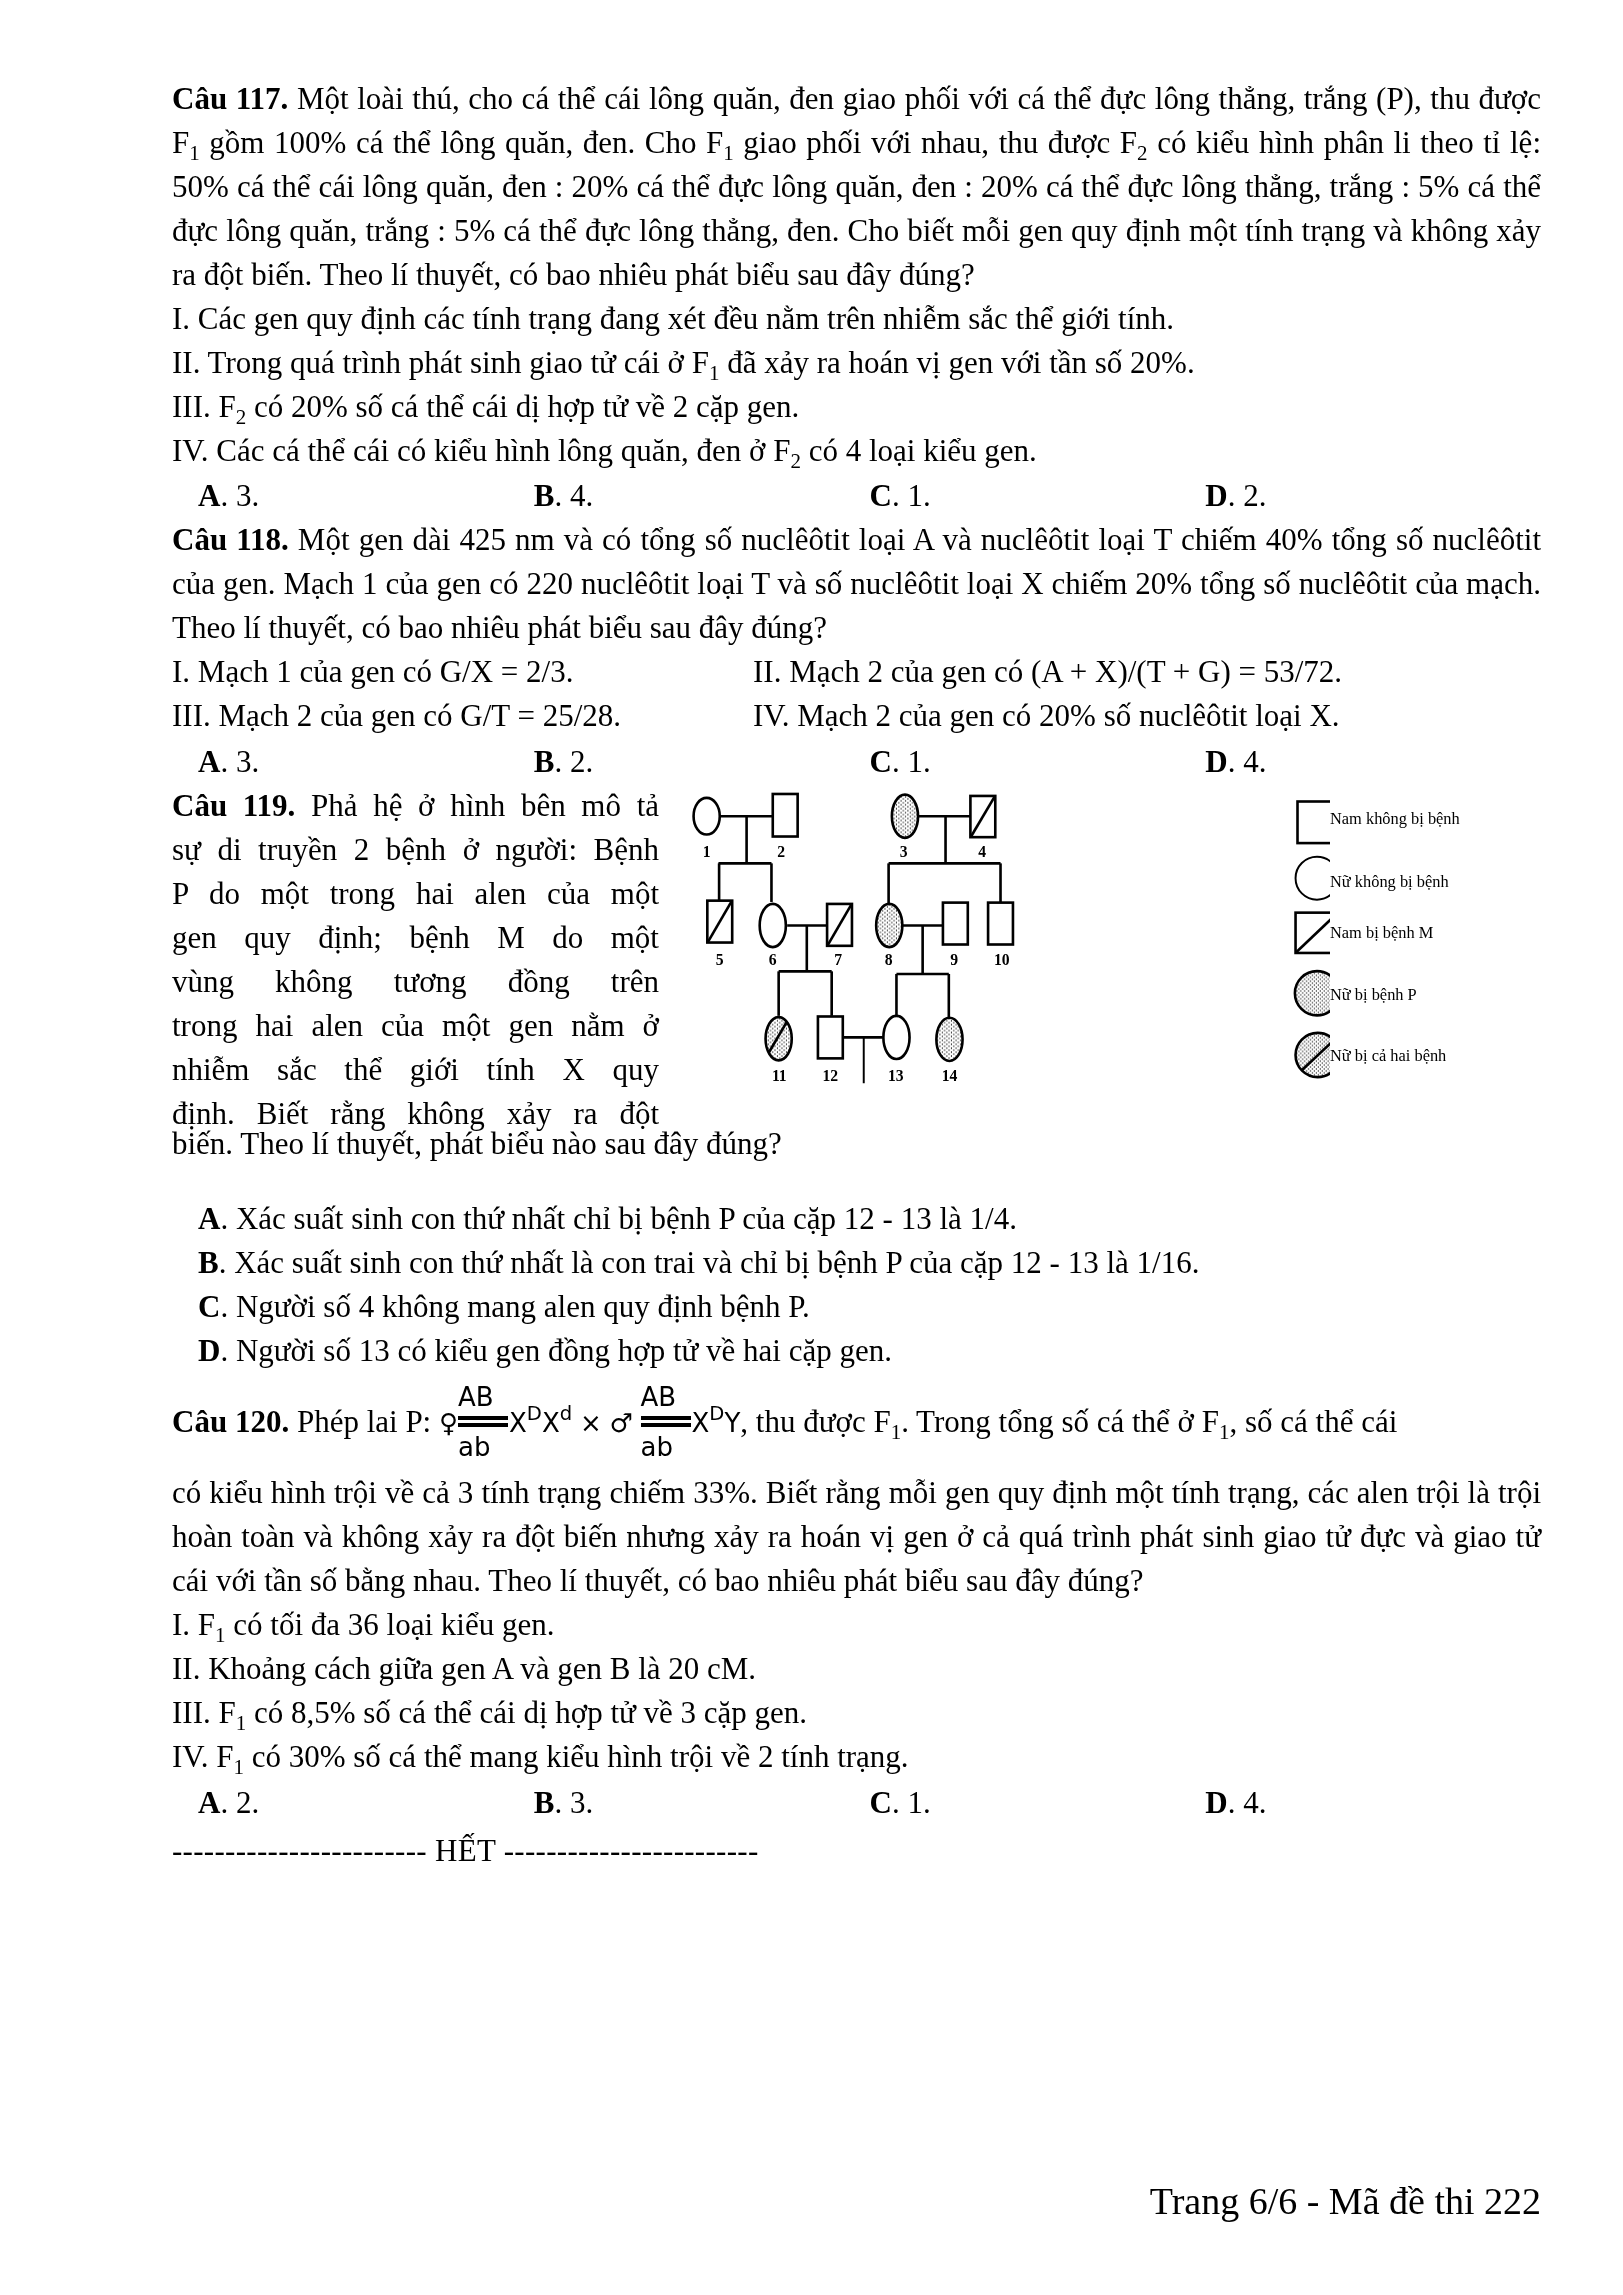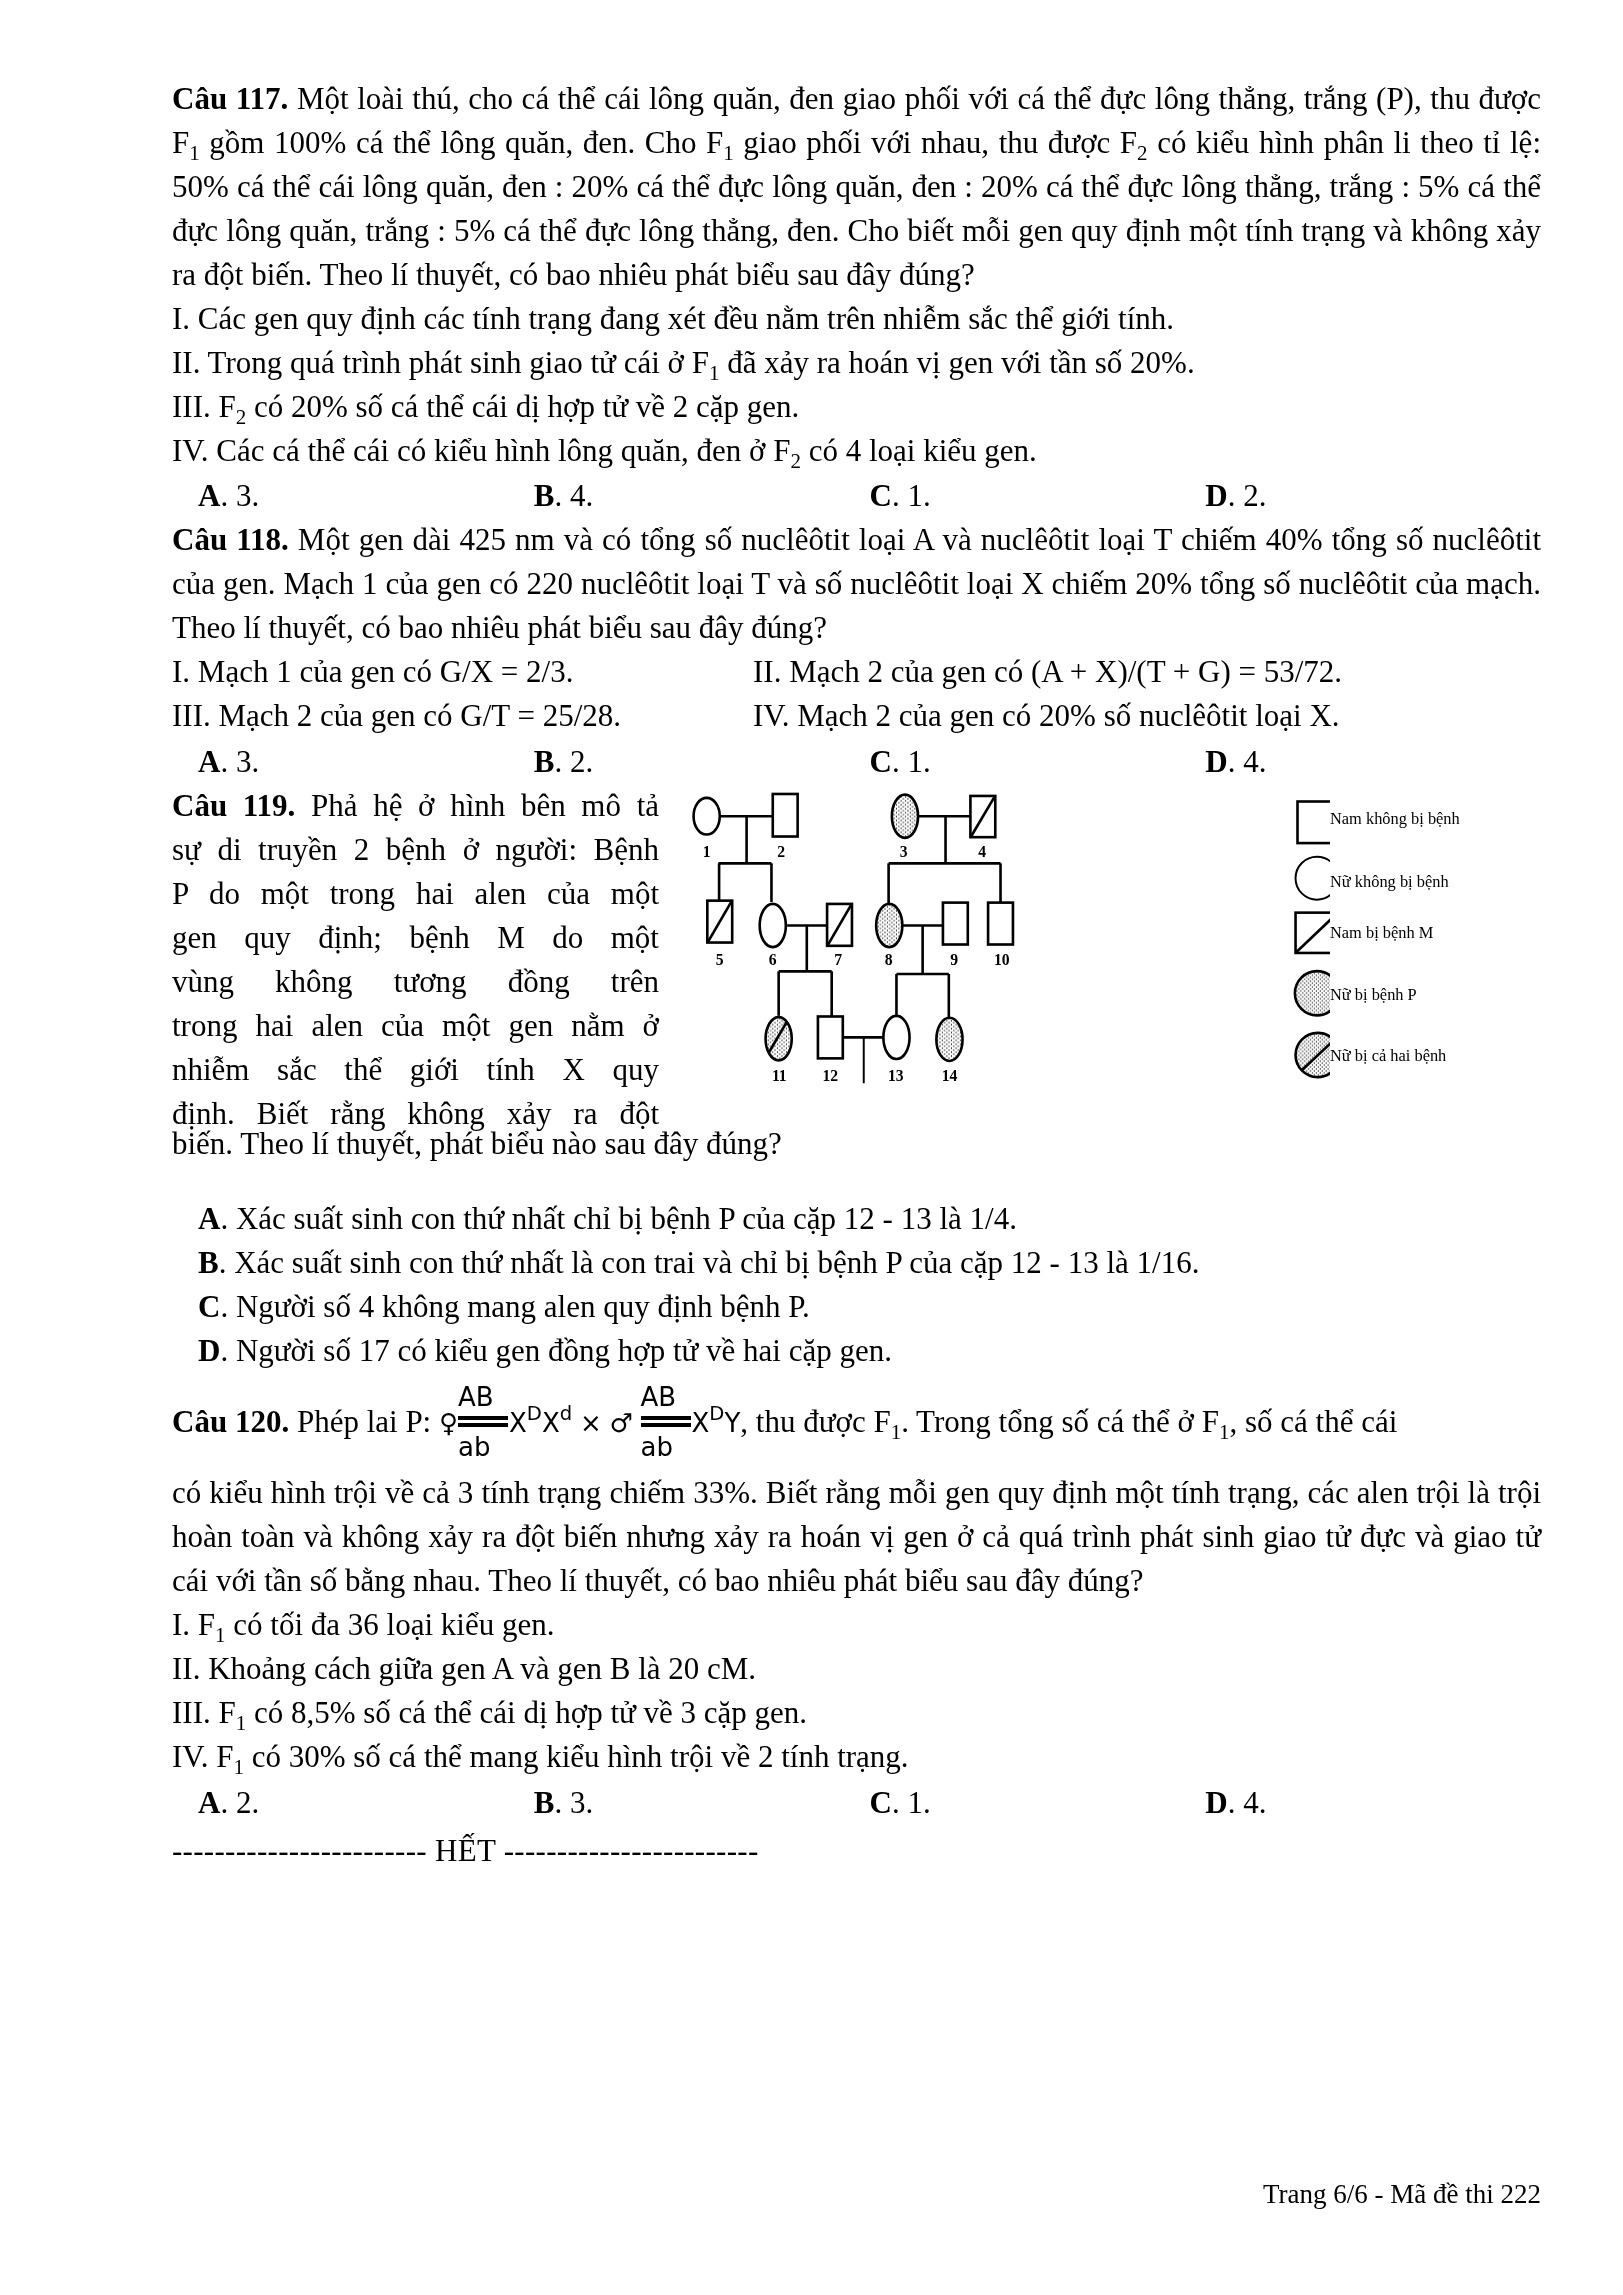". Người số 17 có" span { text: 17 -> 13 }
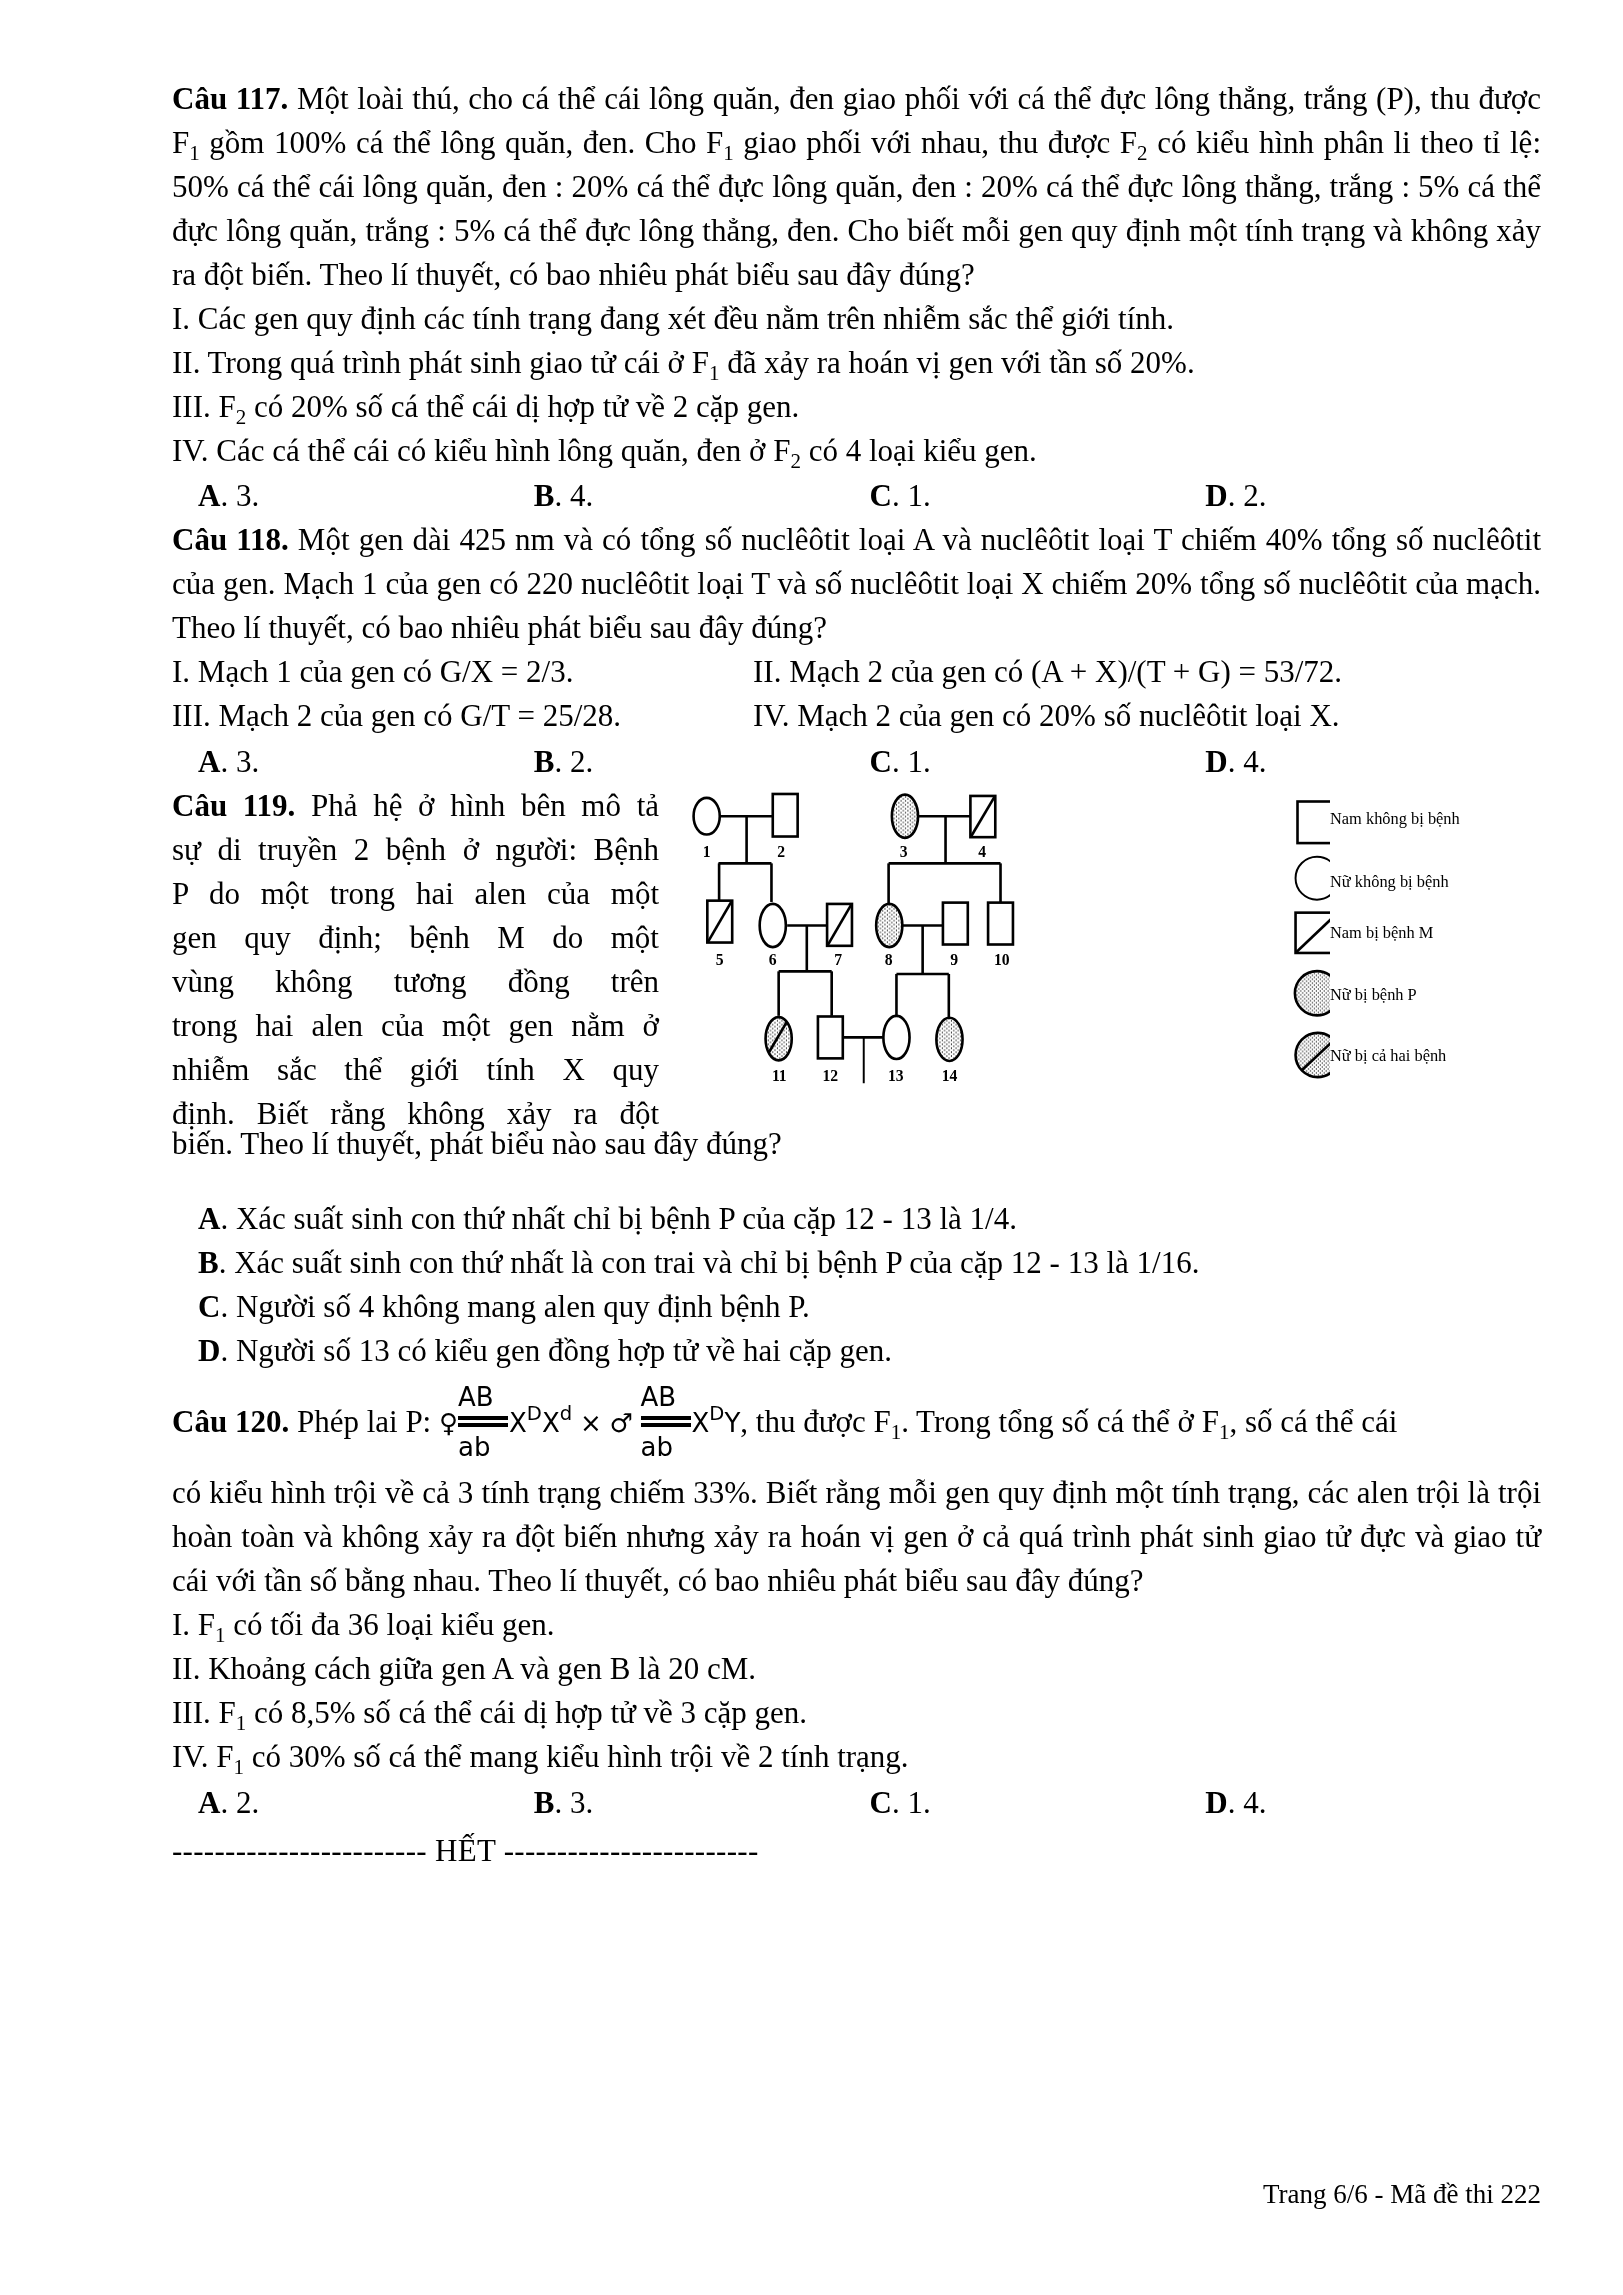"Trang 6/6 - Mã đề" .footer { font-size: 27px -> 38px }
